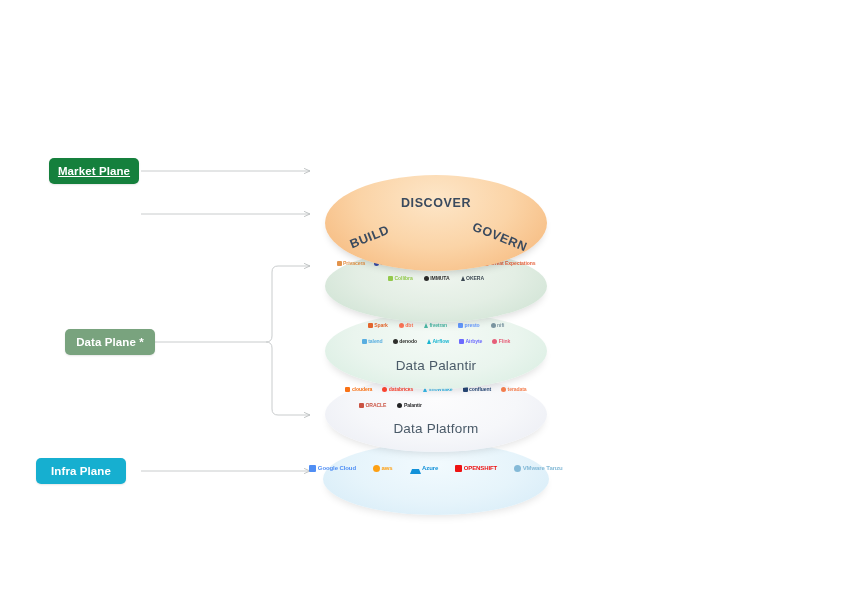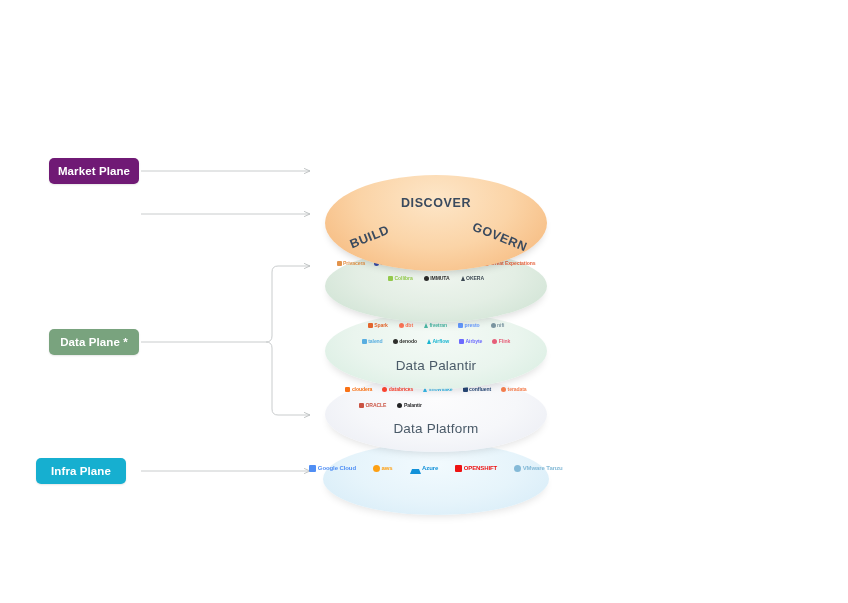"Market Plane" #badge-market { background: #701a75 -> #15803d; text-decoration: none -> underline }
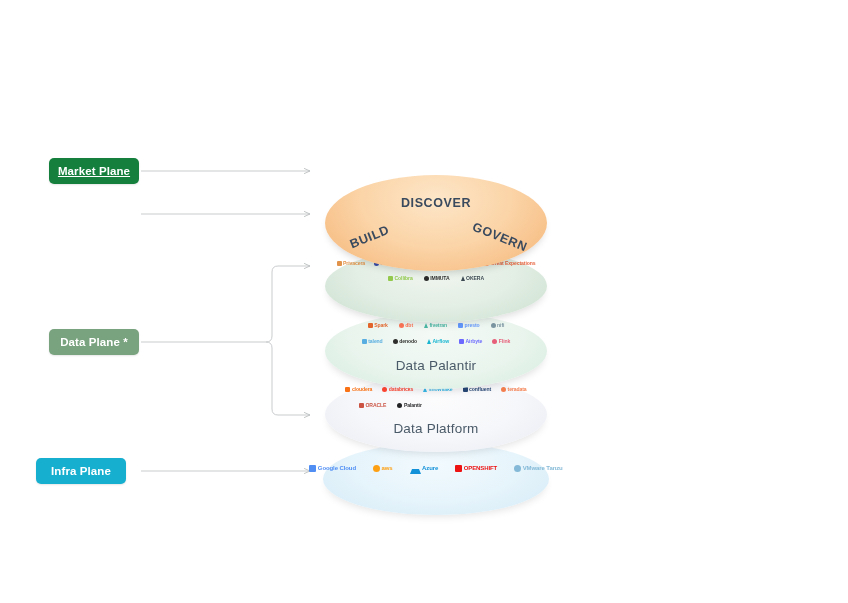"Data Plane *" #badge-data { left: 49px -> 65px }
